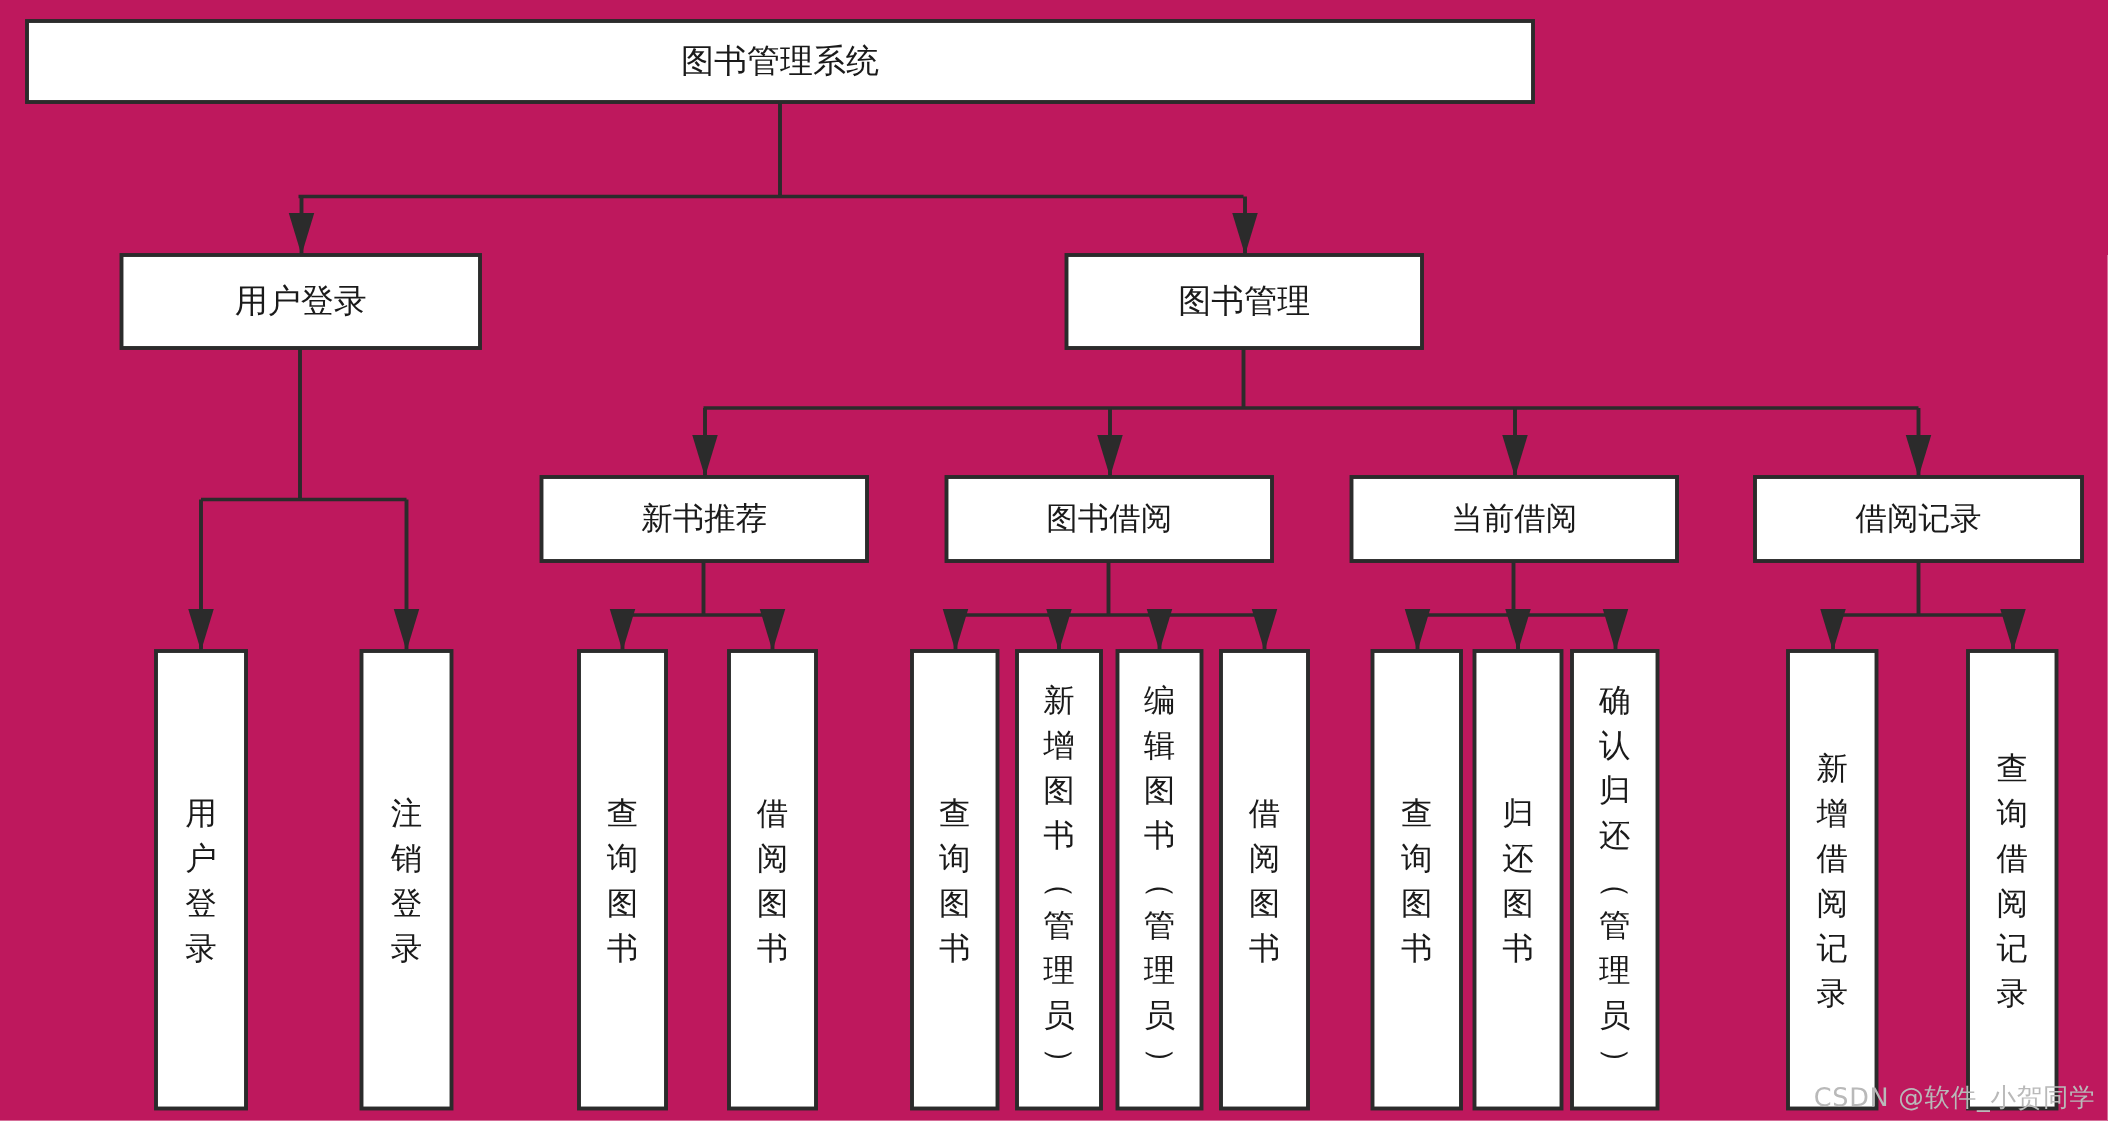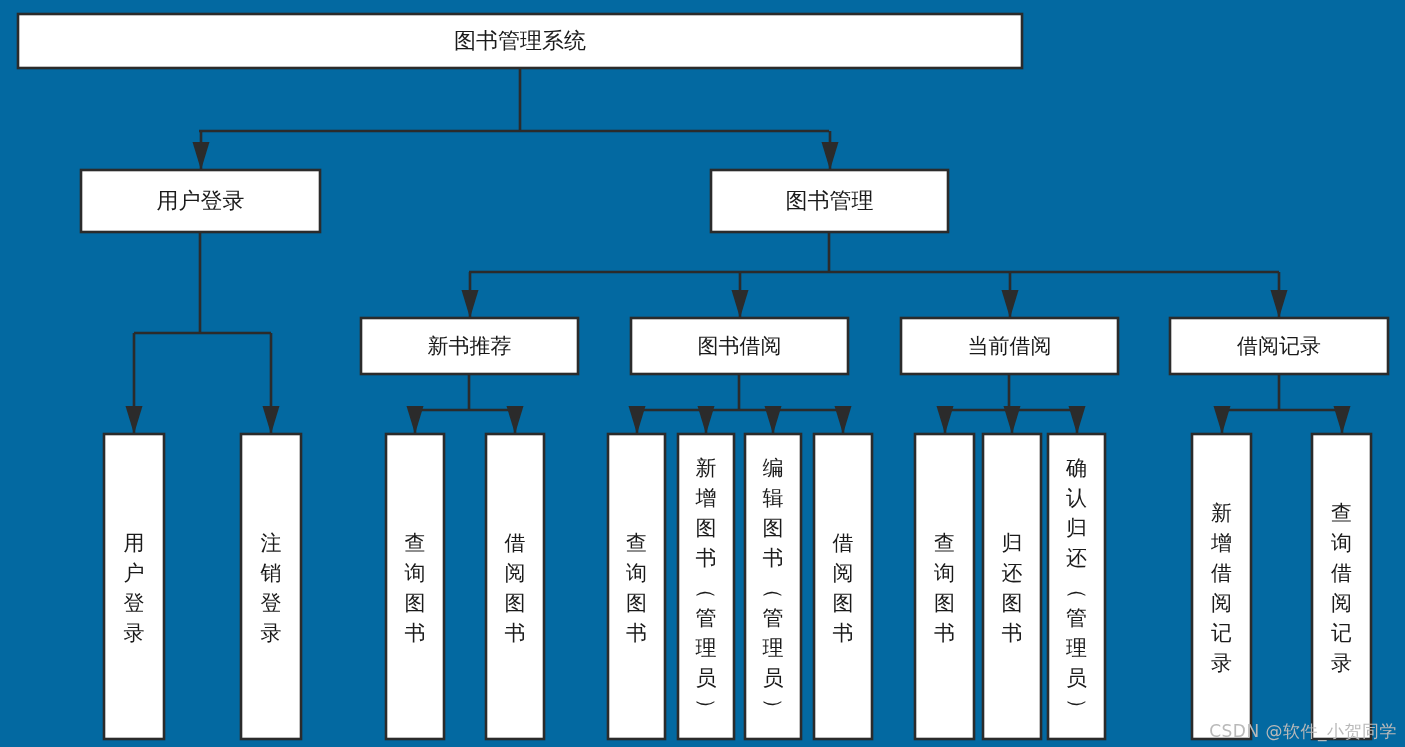"图书管理系统" #diagram-root { background: #0369a1 -> #be185d }
